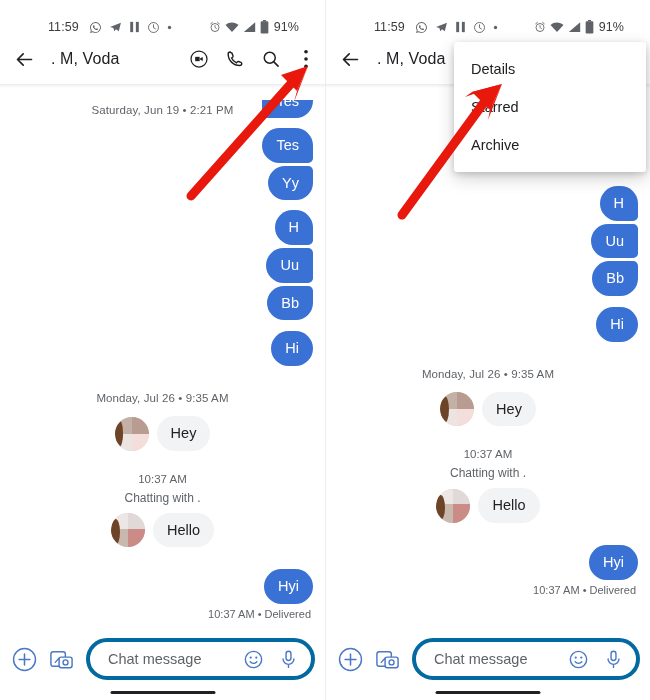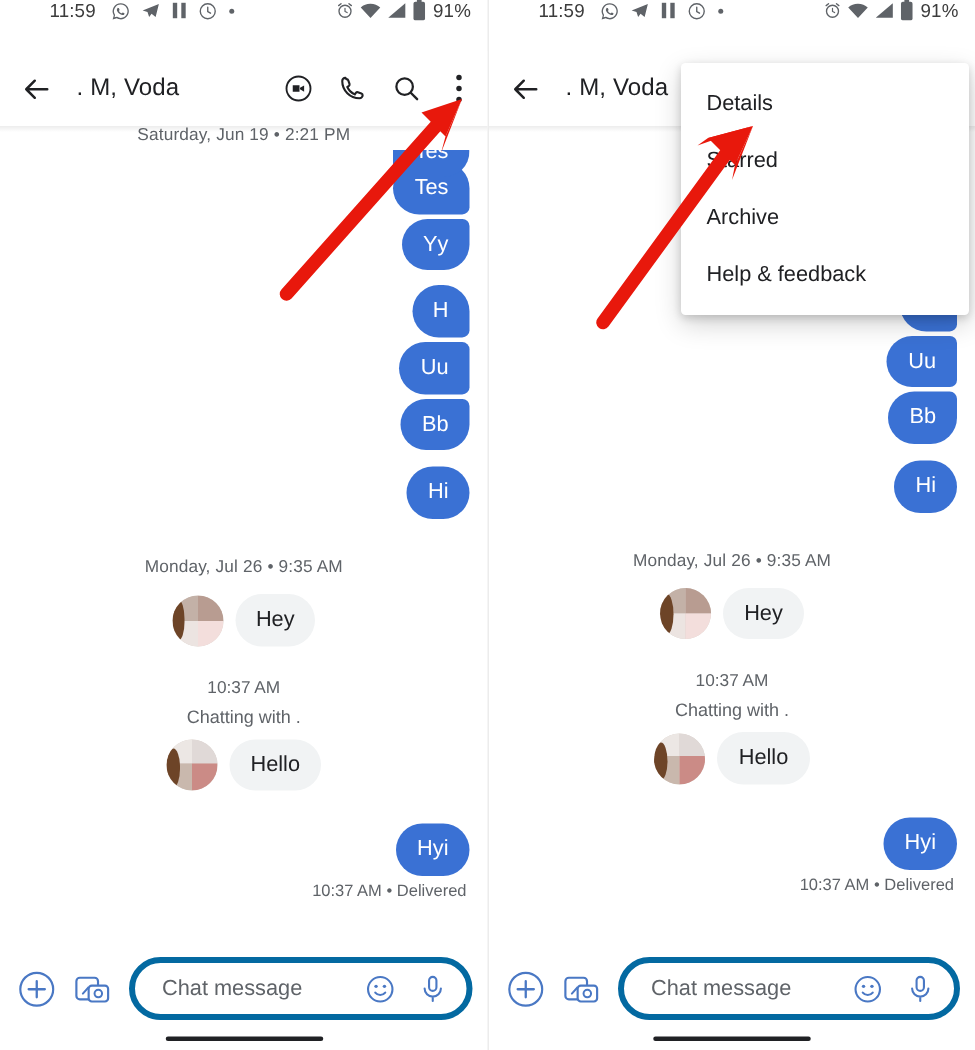"11:59" .statusbar { align-items: flex-start -> flex-end; padding: 0 11px -> 0 26px }
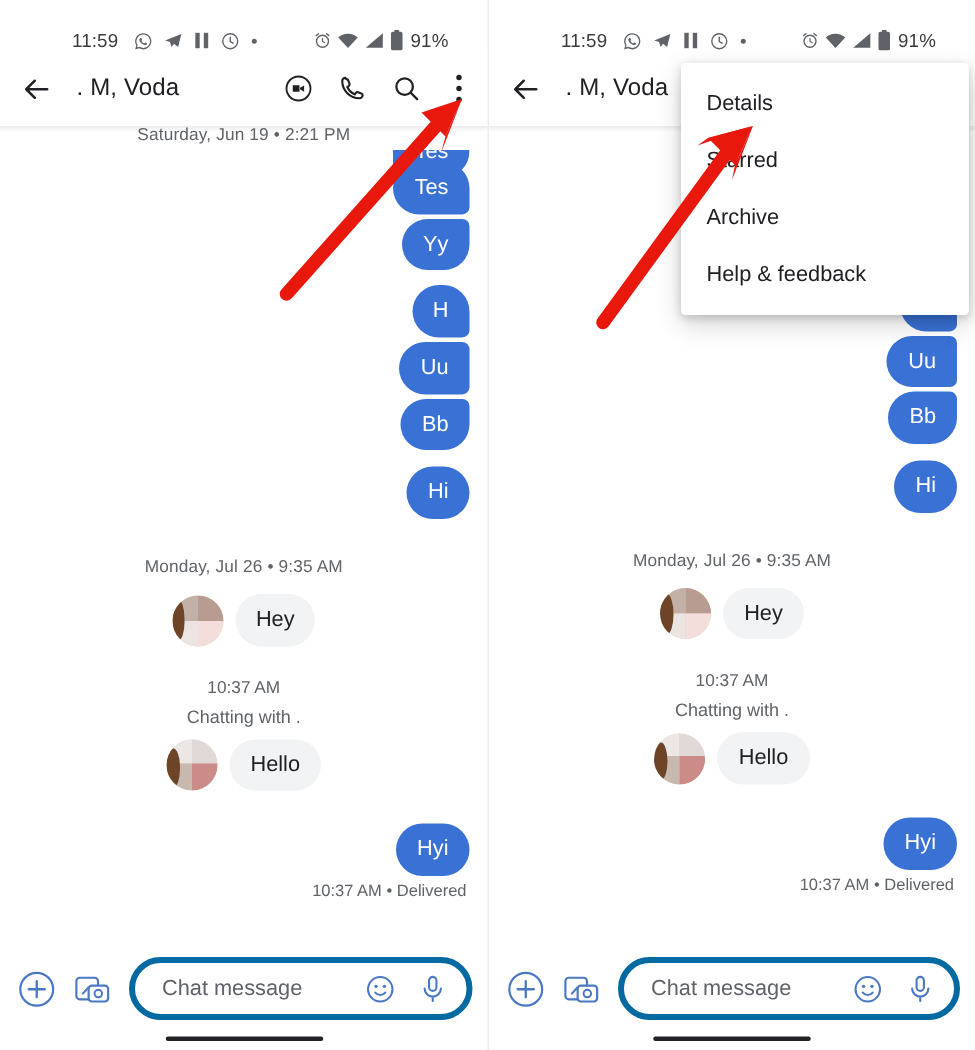"Saturday, Jun 19 • 2:21" div.daystamp { margin-top: 34px -> 54px }
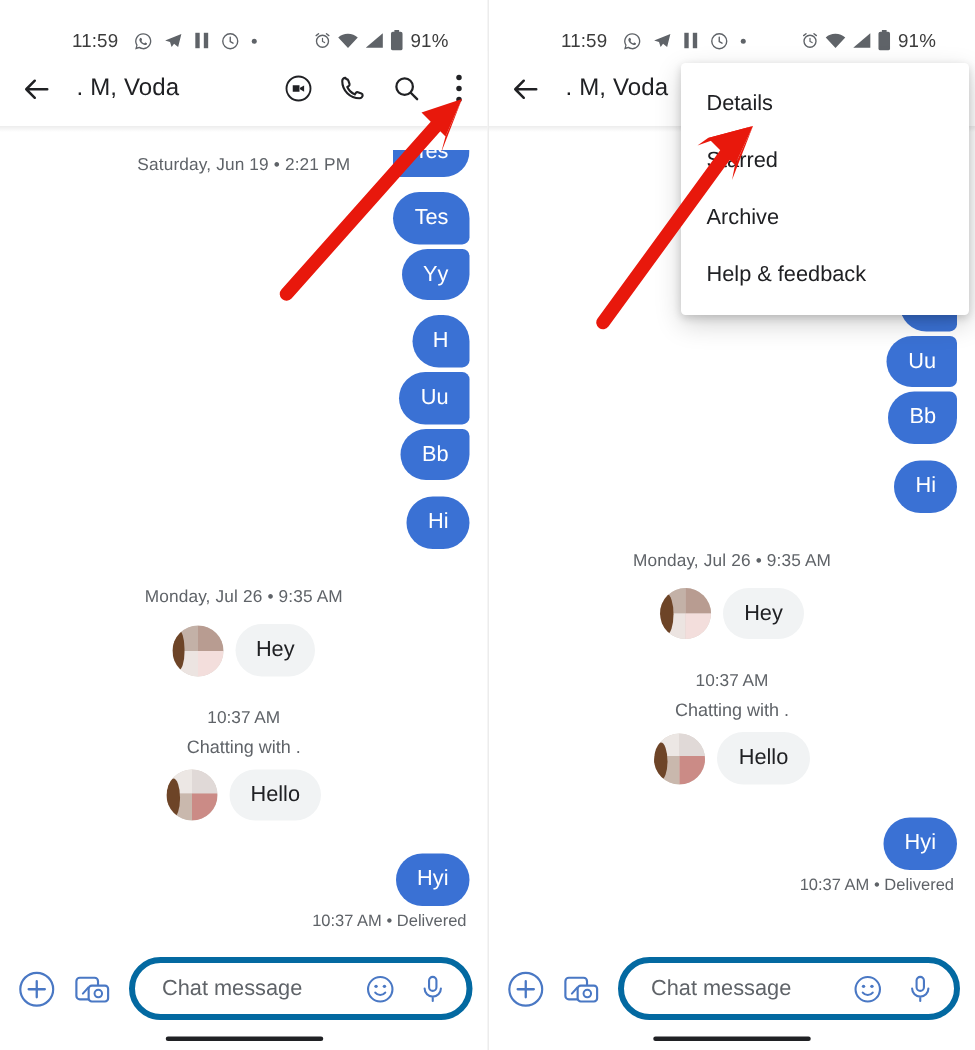"Help & feedback" div.menu-item { html: <div>Help &amp; feedback</div> -> none }
